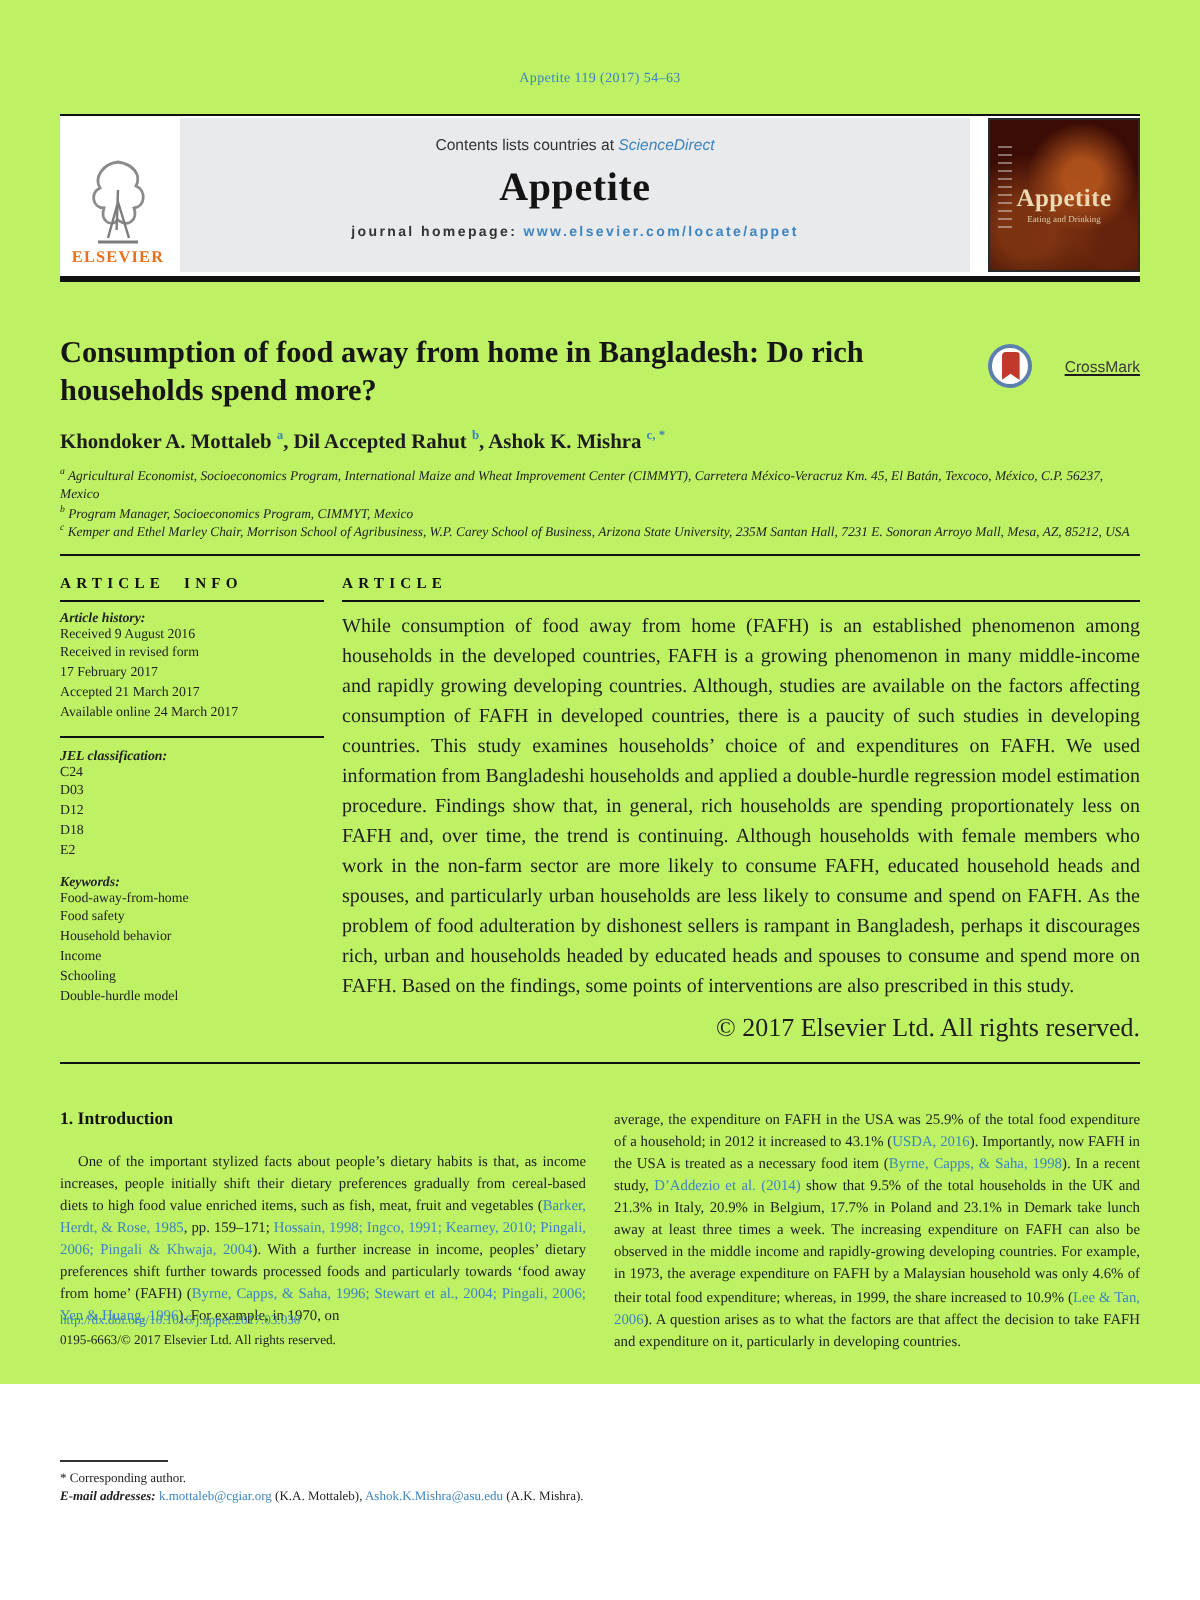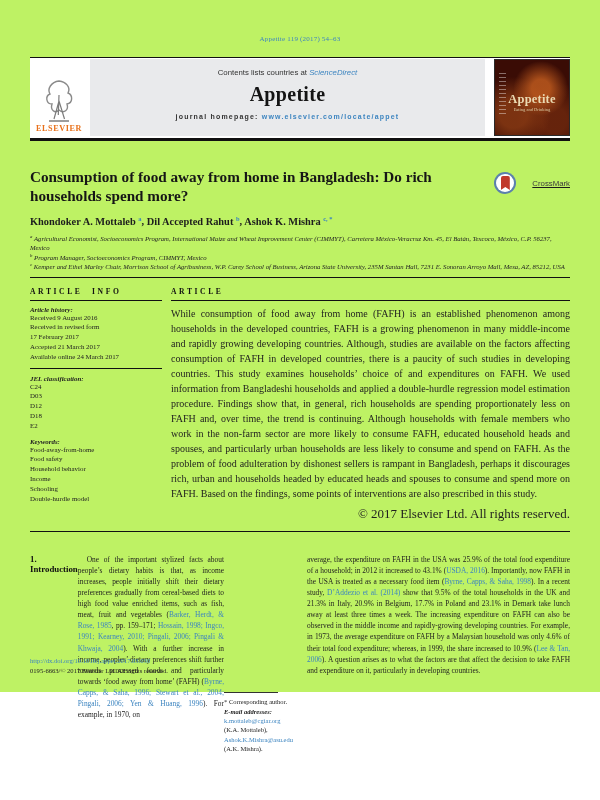"1. Introduction" .col-left { flex-direction: row -> column }
